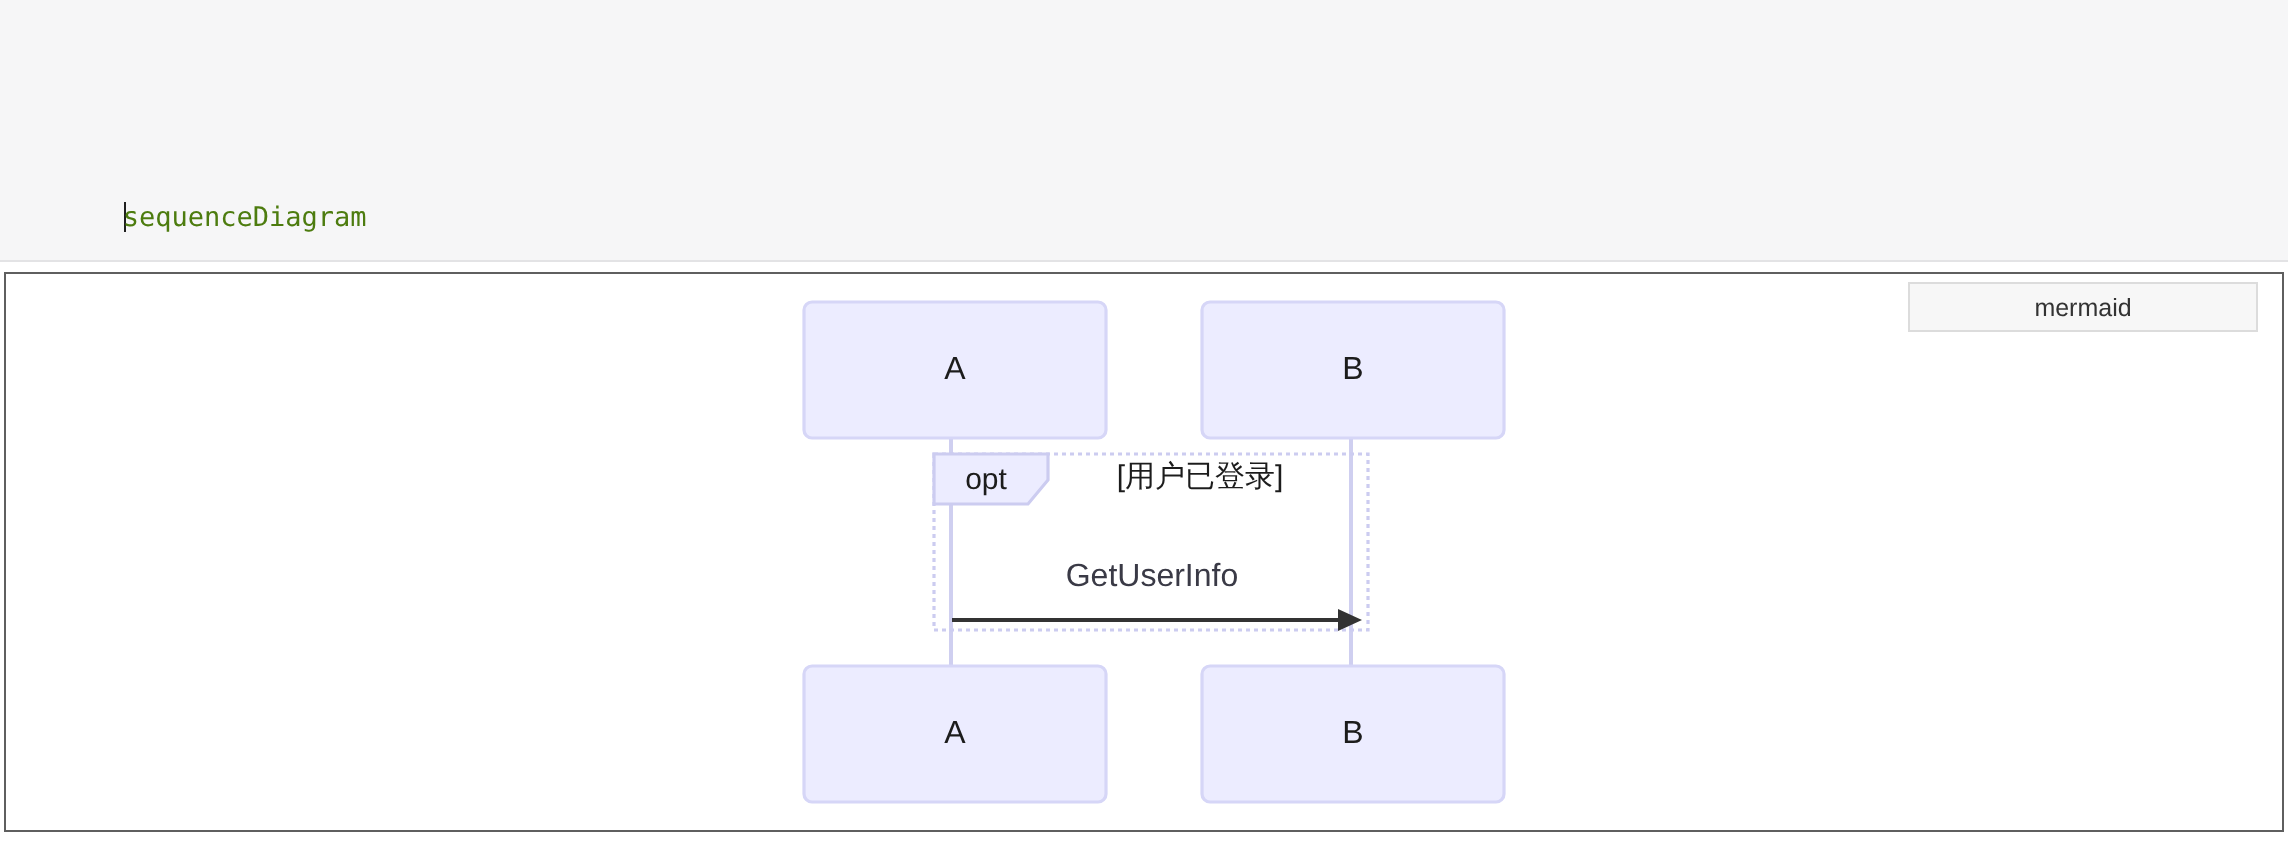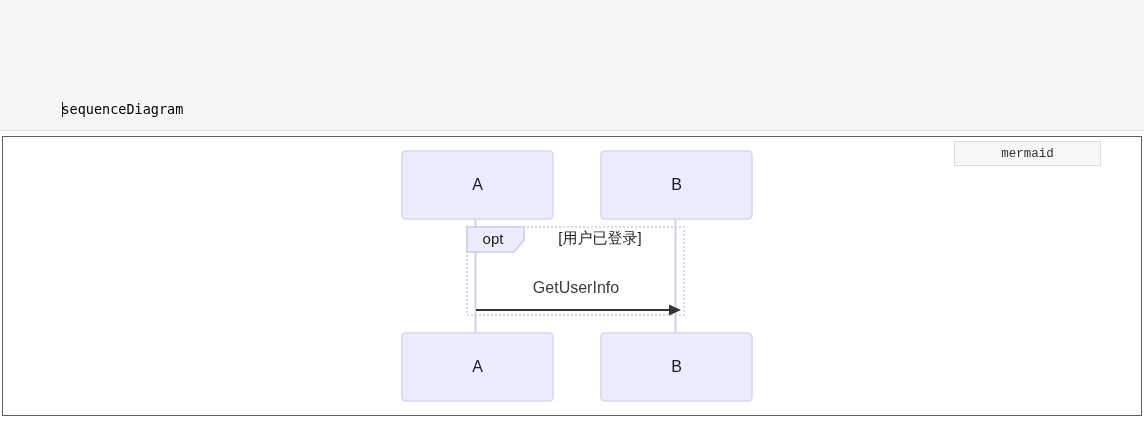"sequenceDiagram" .tok-kw { color: #000000 -> #4d7c0f }
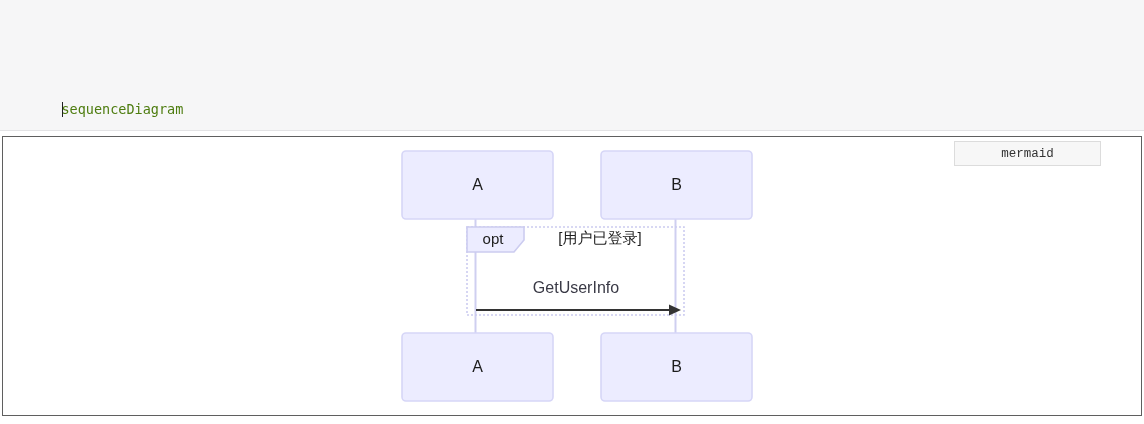"mermaid" #mermaid-tag { font-family: Liberation Mono, monospace -> Liberation Sans, sans-serif; width: 147px -> 175px }
